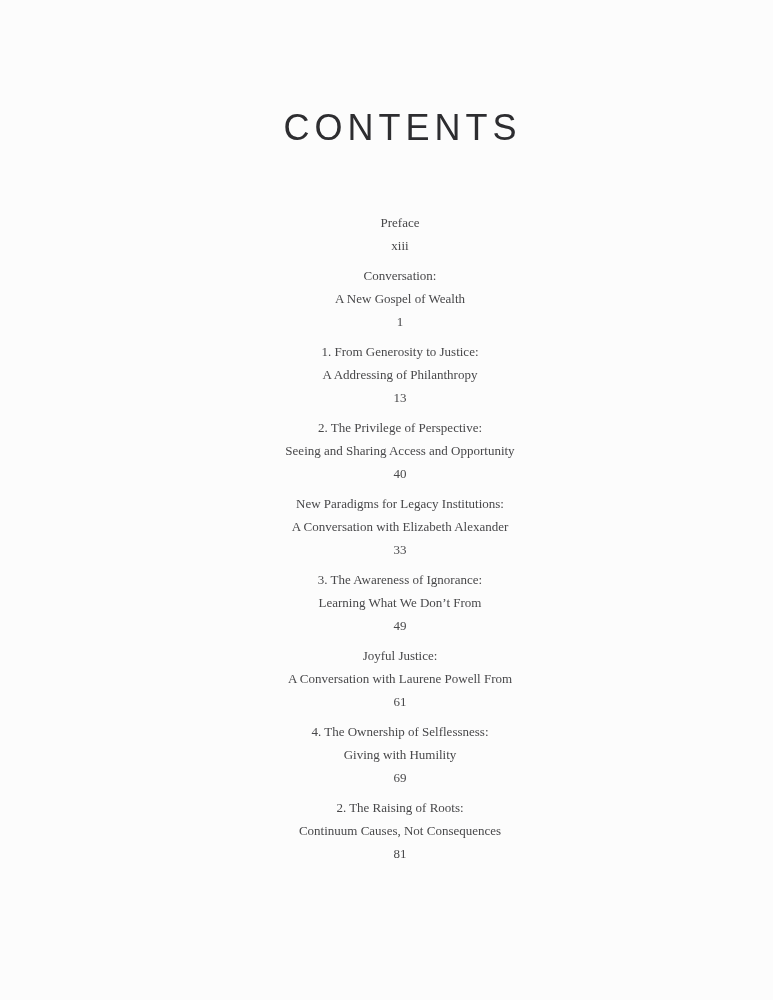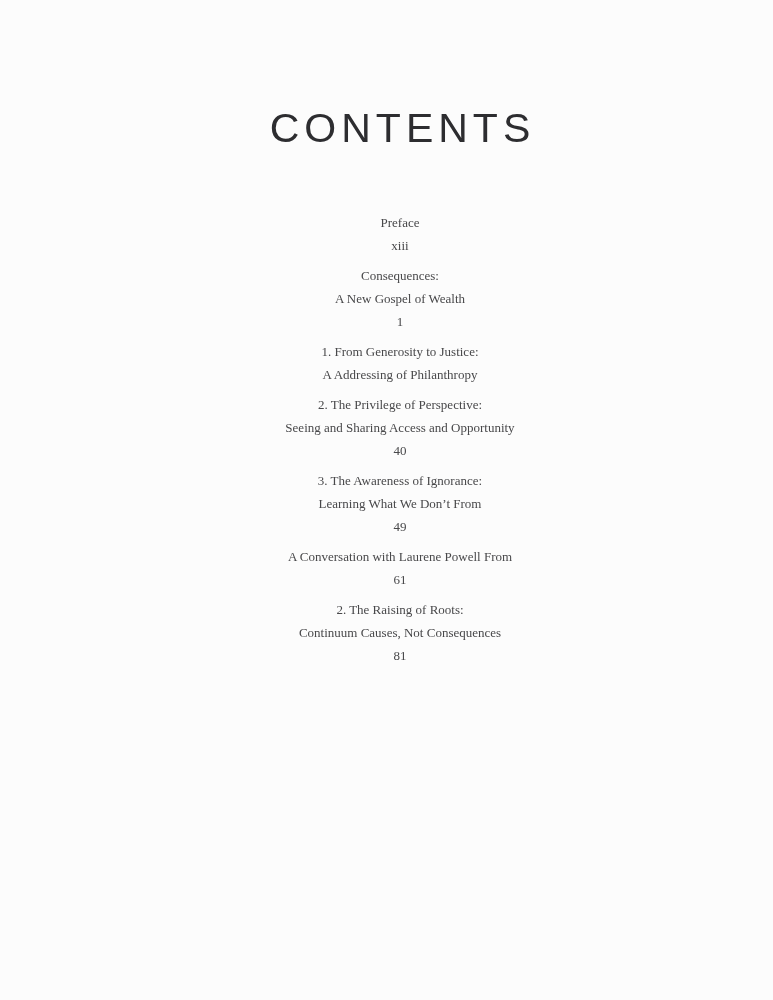"CONTENTS" .book-title { font-size: 41px -> 36px }
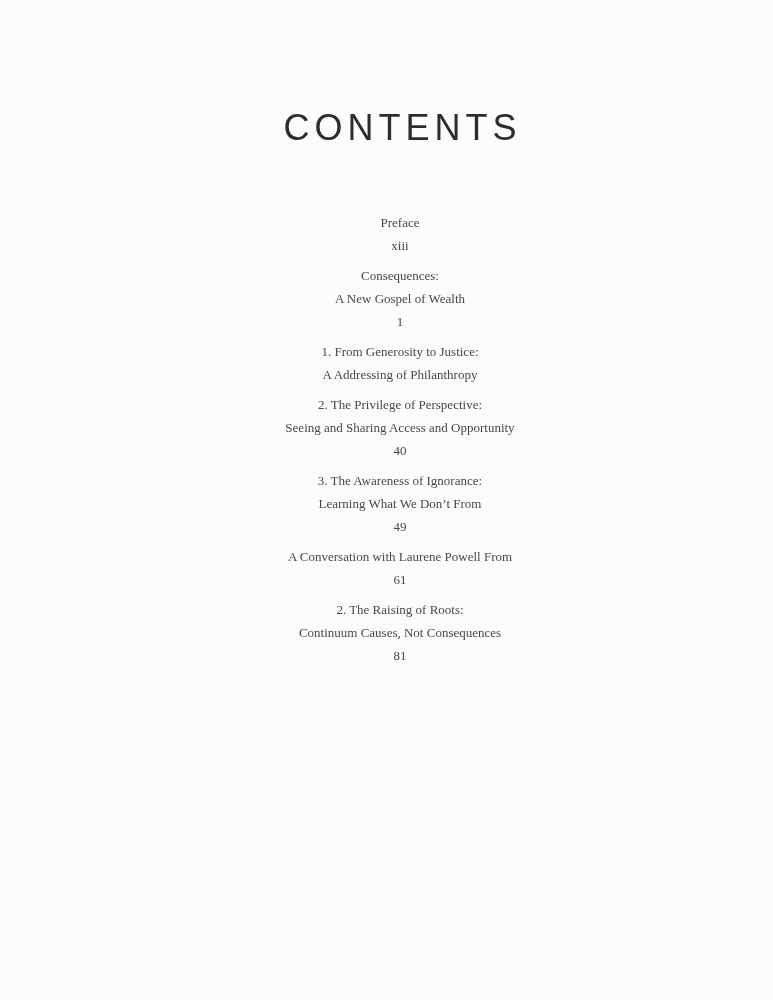"Consequences:" p { text: Consequences -> Conversation }
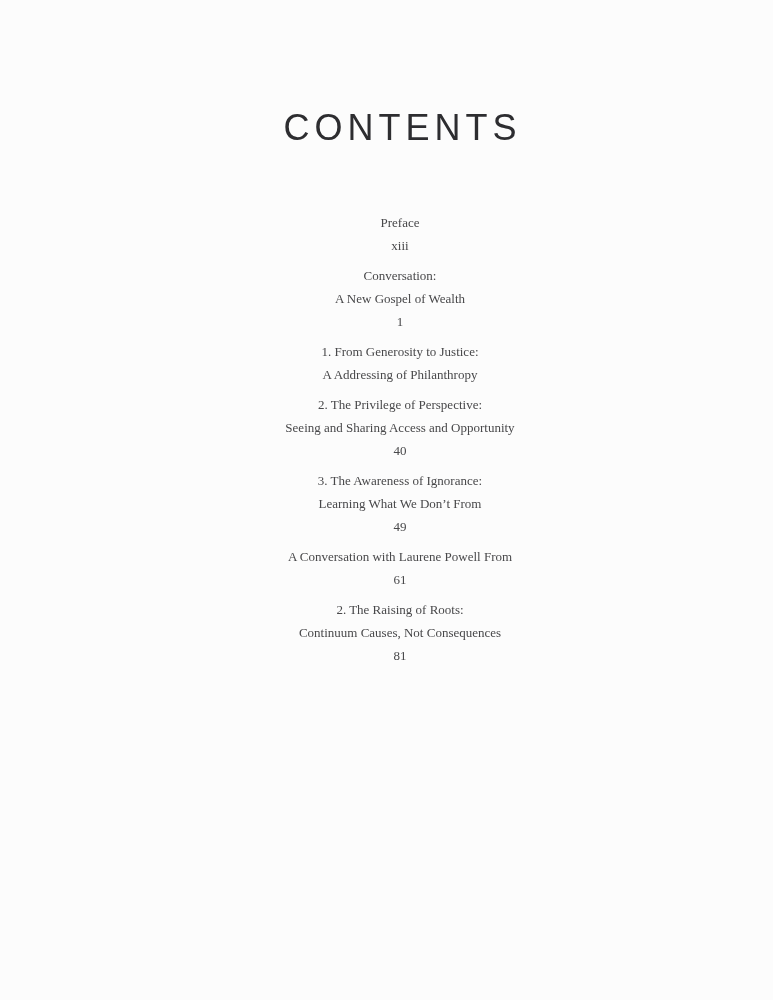"13" p { html: none -> <p>13</p> }
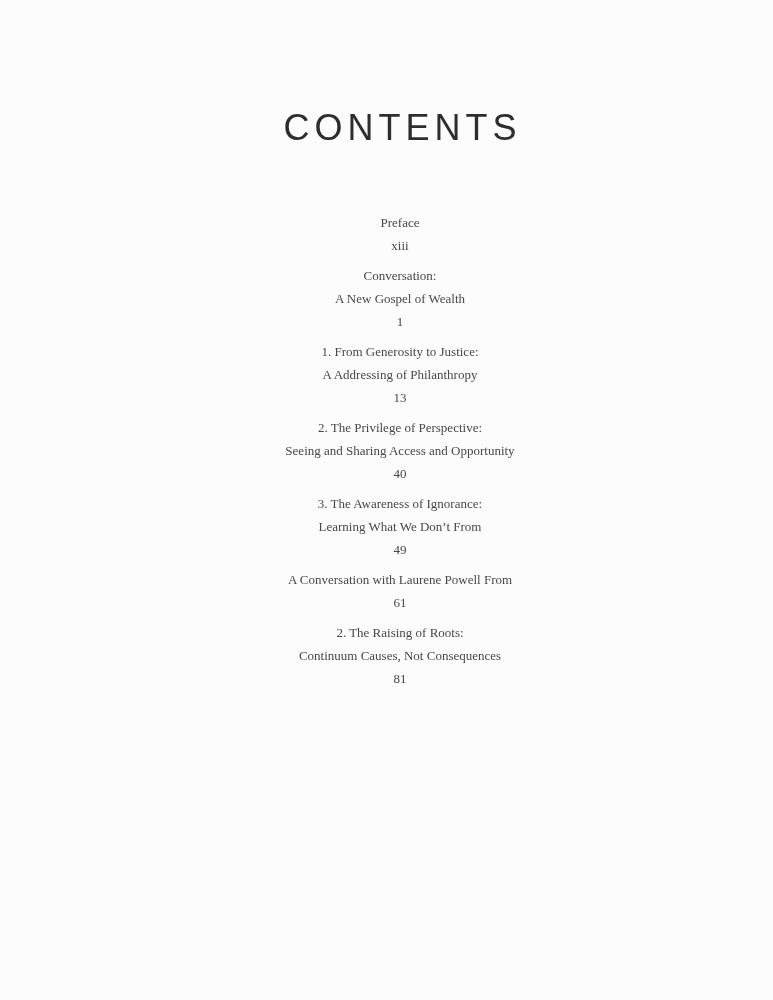"New Paradigms for Legacy Institutions:" div.entry { html: none -> <div> <p>New Paradigms for Legacy Institutions:</p> <p>A Conversation with Elizabeth Alexander</p> <p>33</p> </div> }
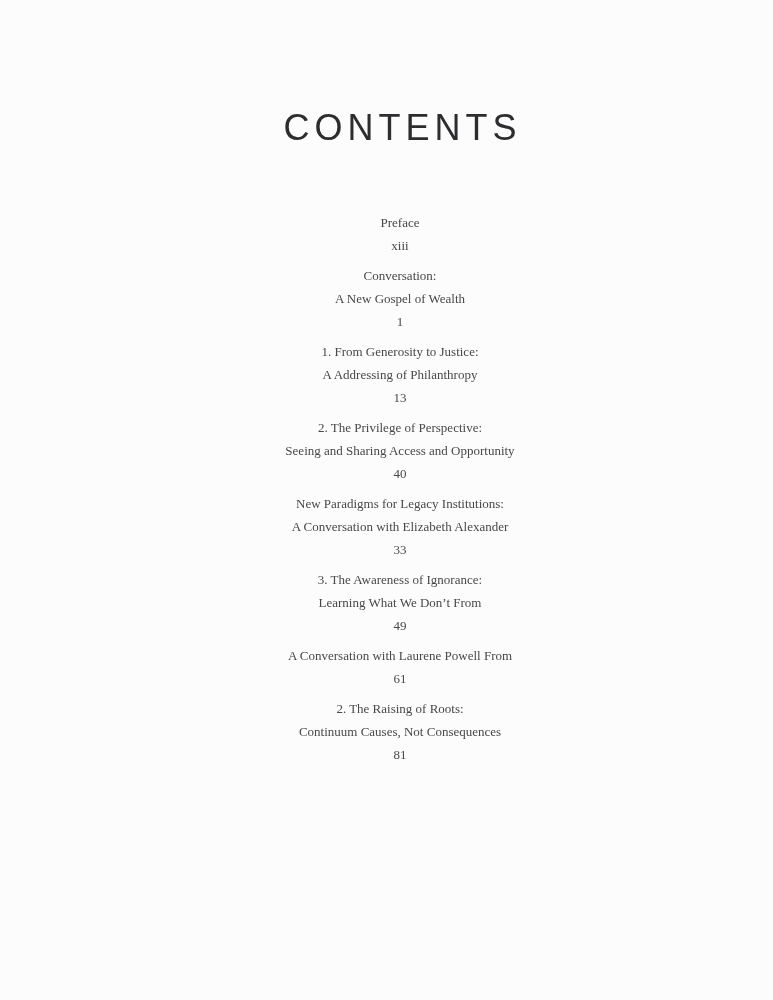"Joyful Justice:" p { html: none -> <p>Joyful Justice:</p> }
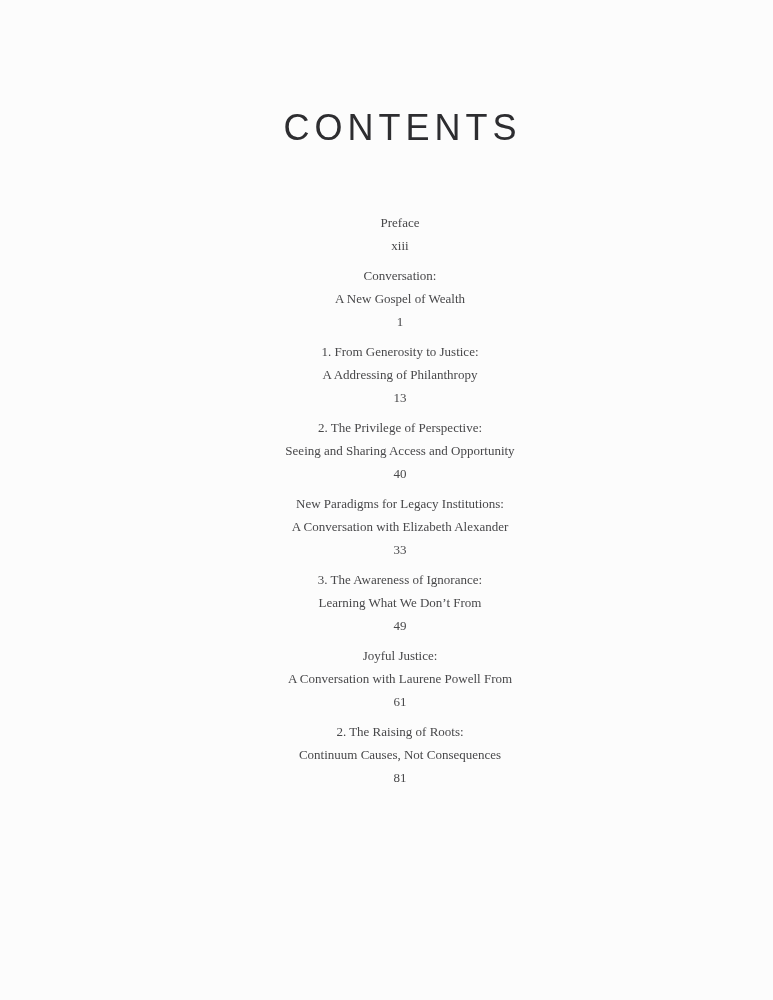"4. The Ownership of Selflessness:" div.entry { html: none -> <div> <p>4. The Ownership of Selflessness:</p> <p>Giving with Humility</p> <p>69</p> </div> }
